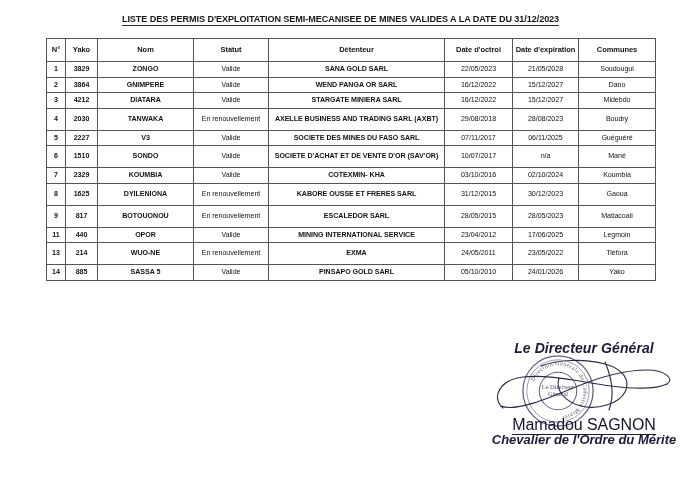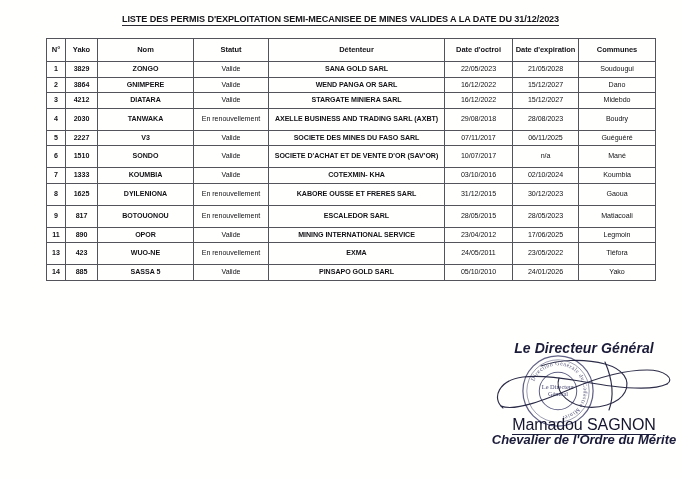"1333" td.code { text: 1333 -> 2329 }
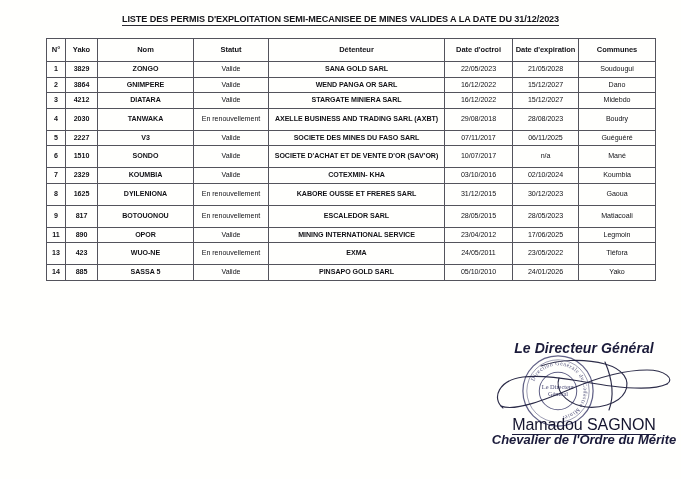"890" td.code { text: 890 -> 440 }
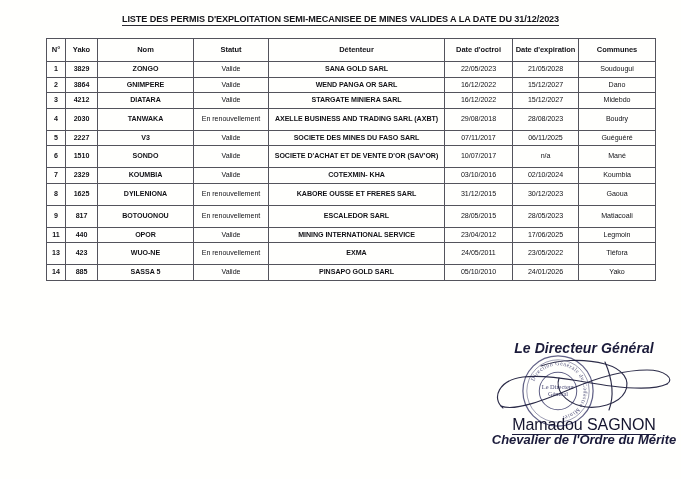"423" td.code { text: 423 -> 214 }
